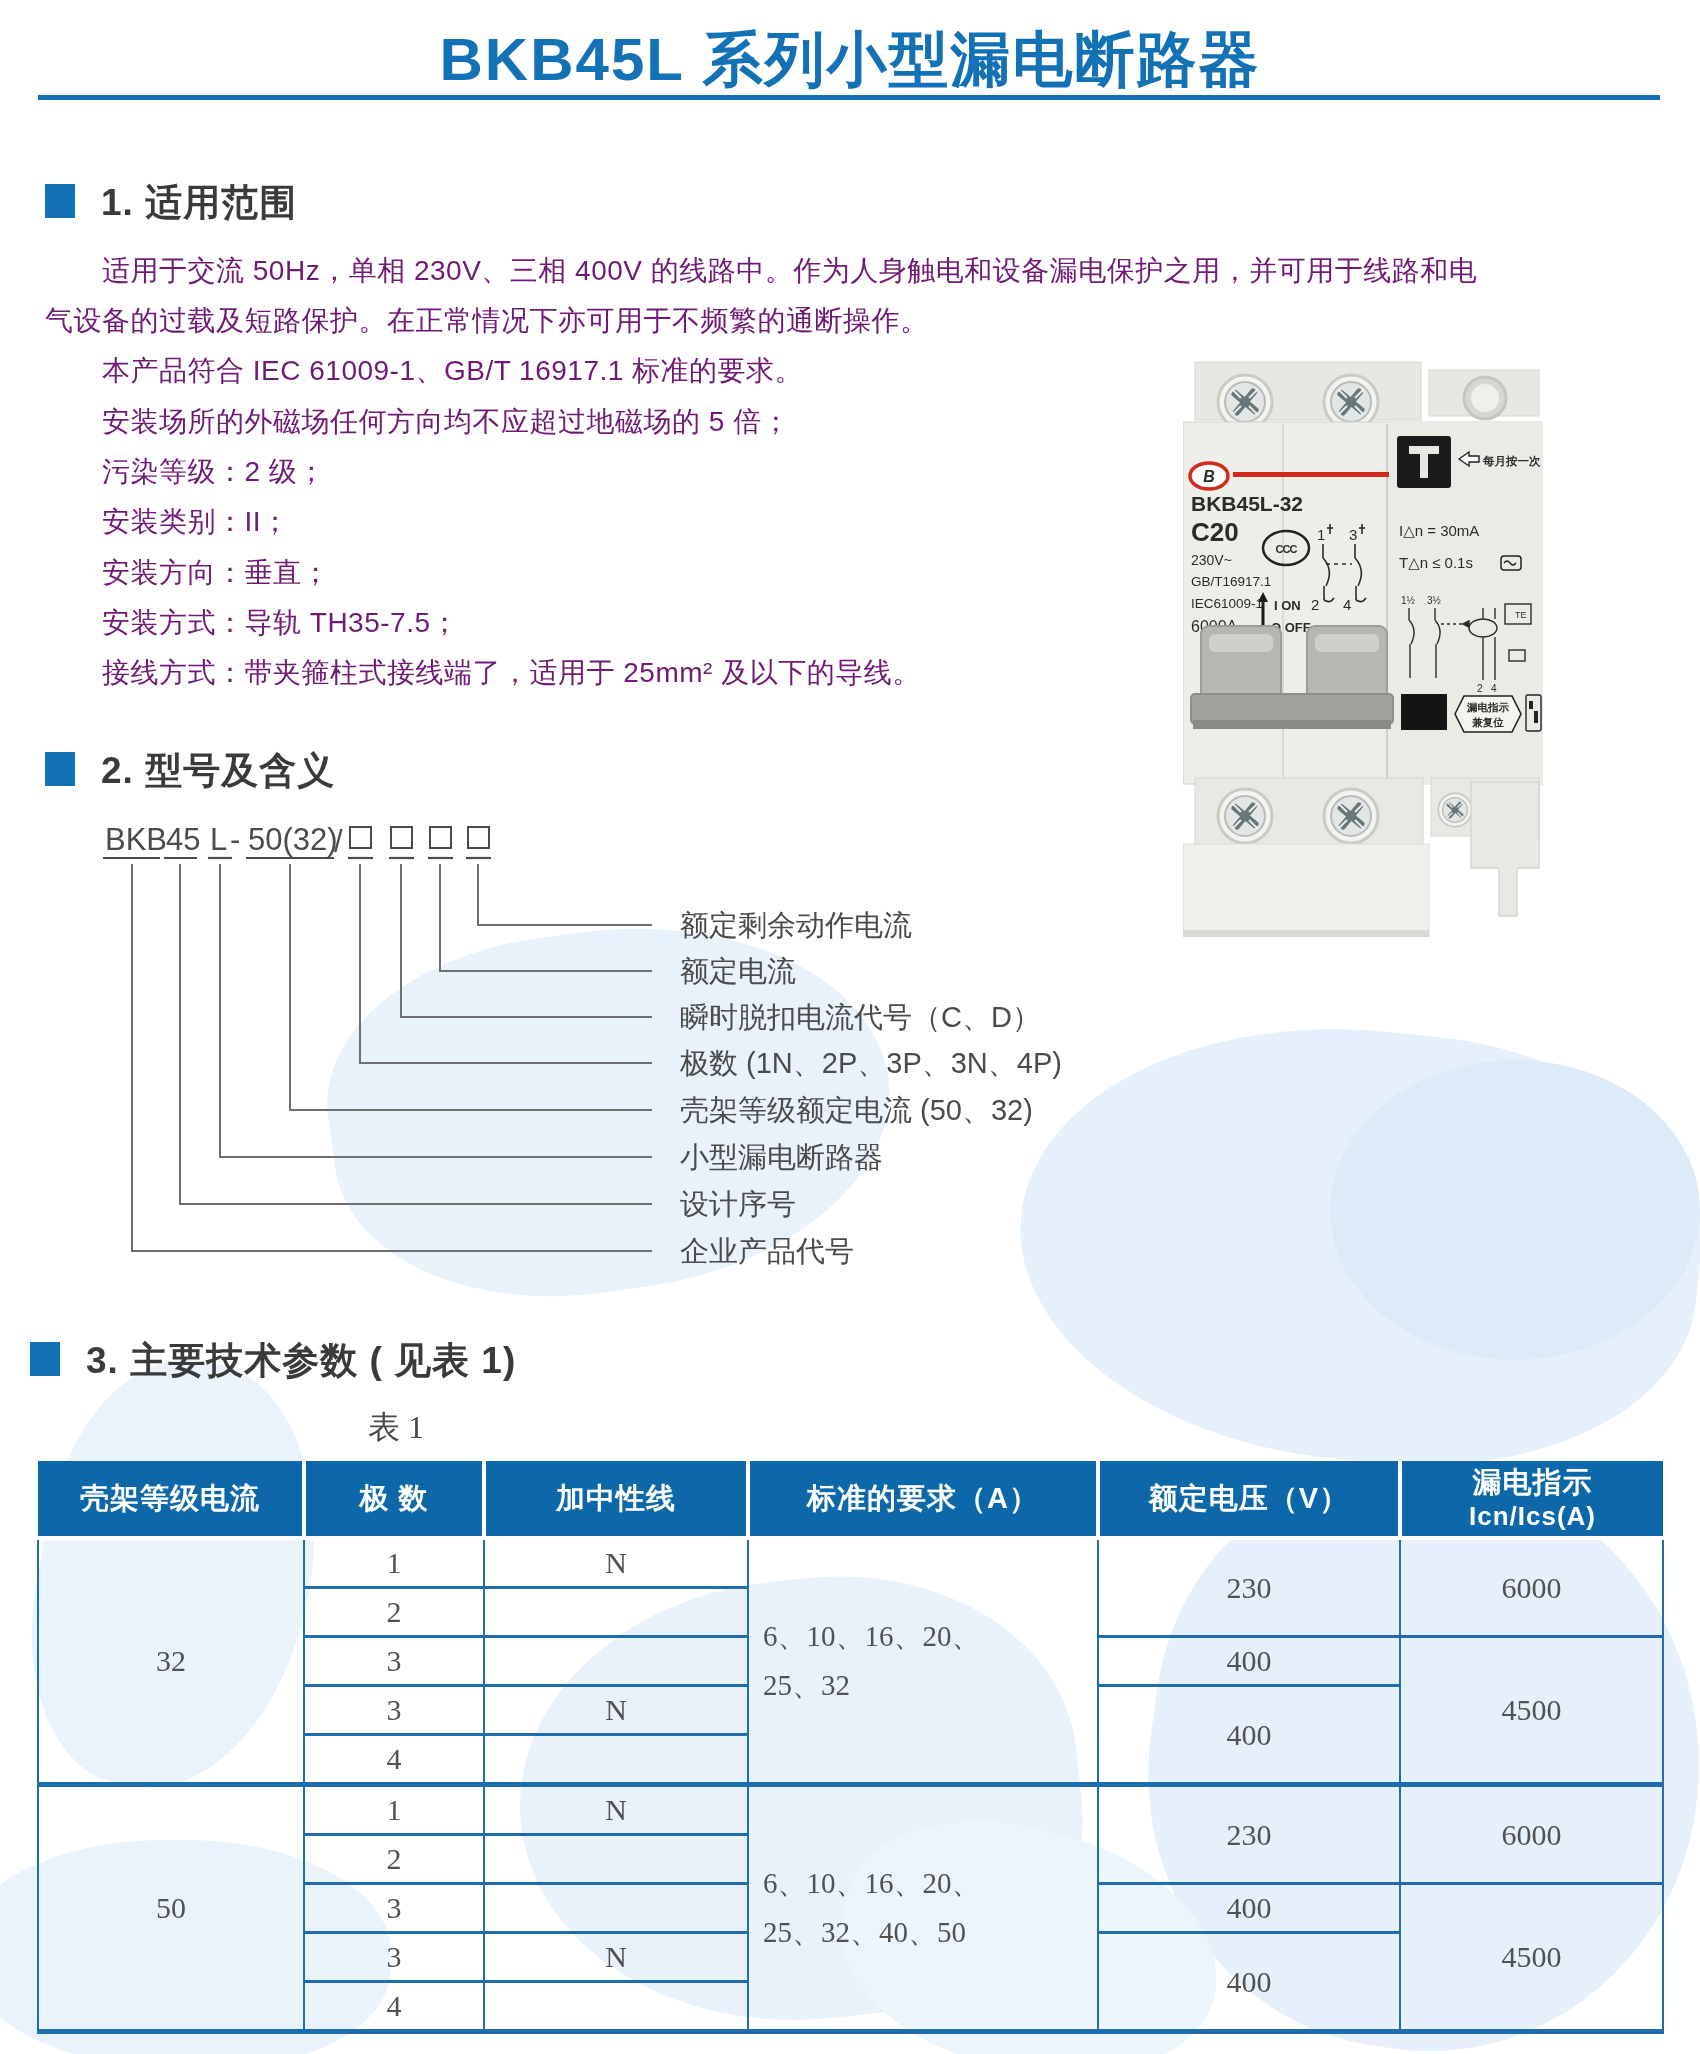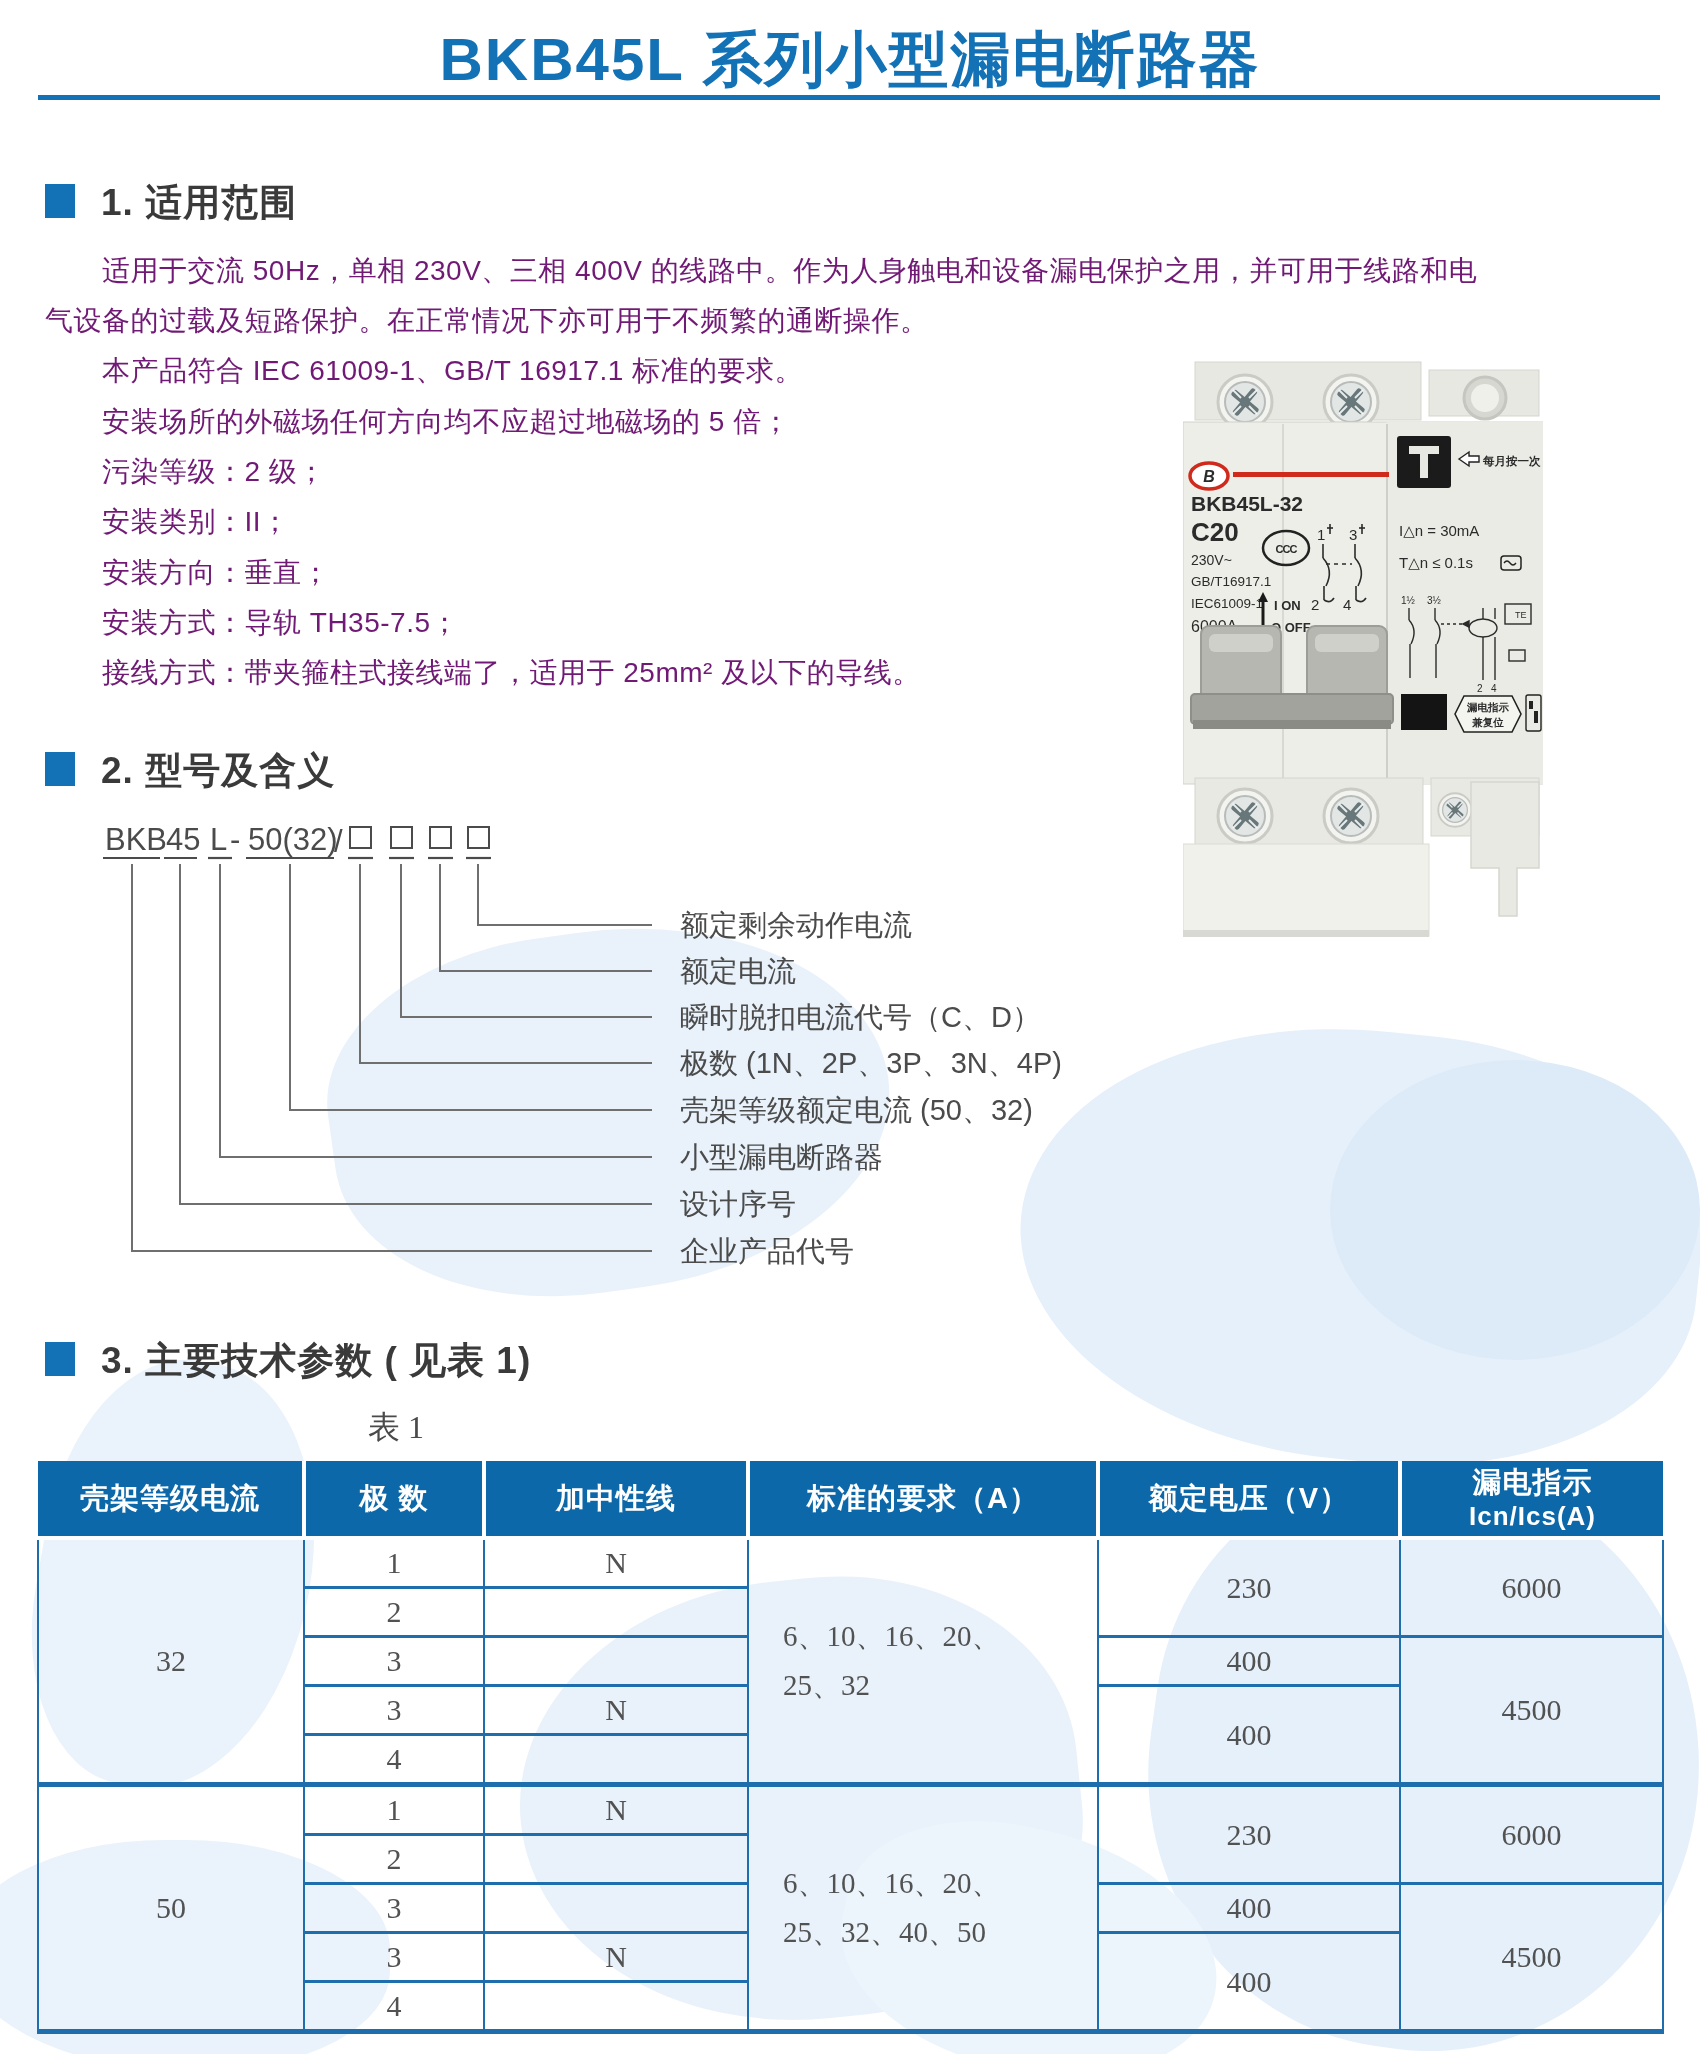"3. 主要技术参数 ( 见表 1)" div.abs { left: 45px -> 30px }
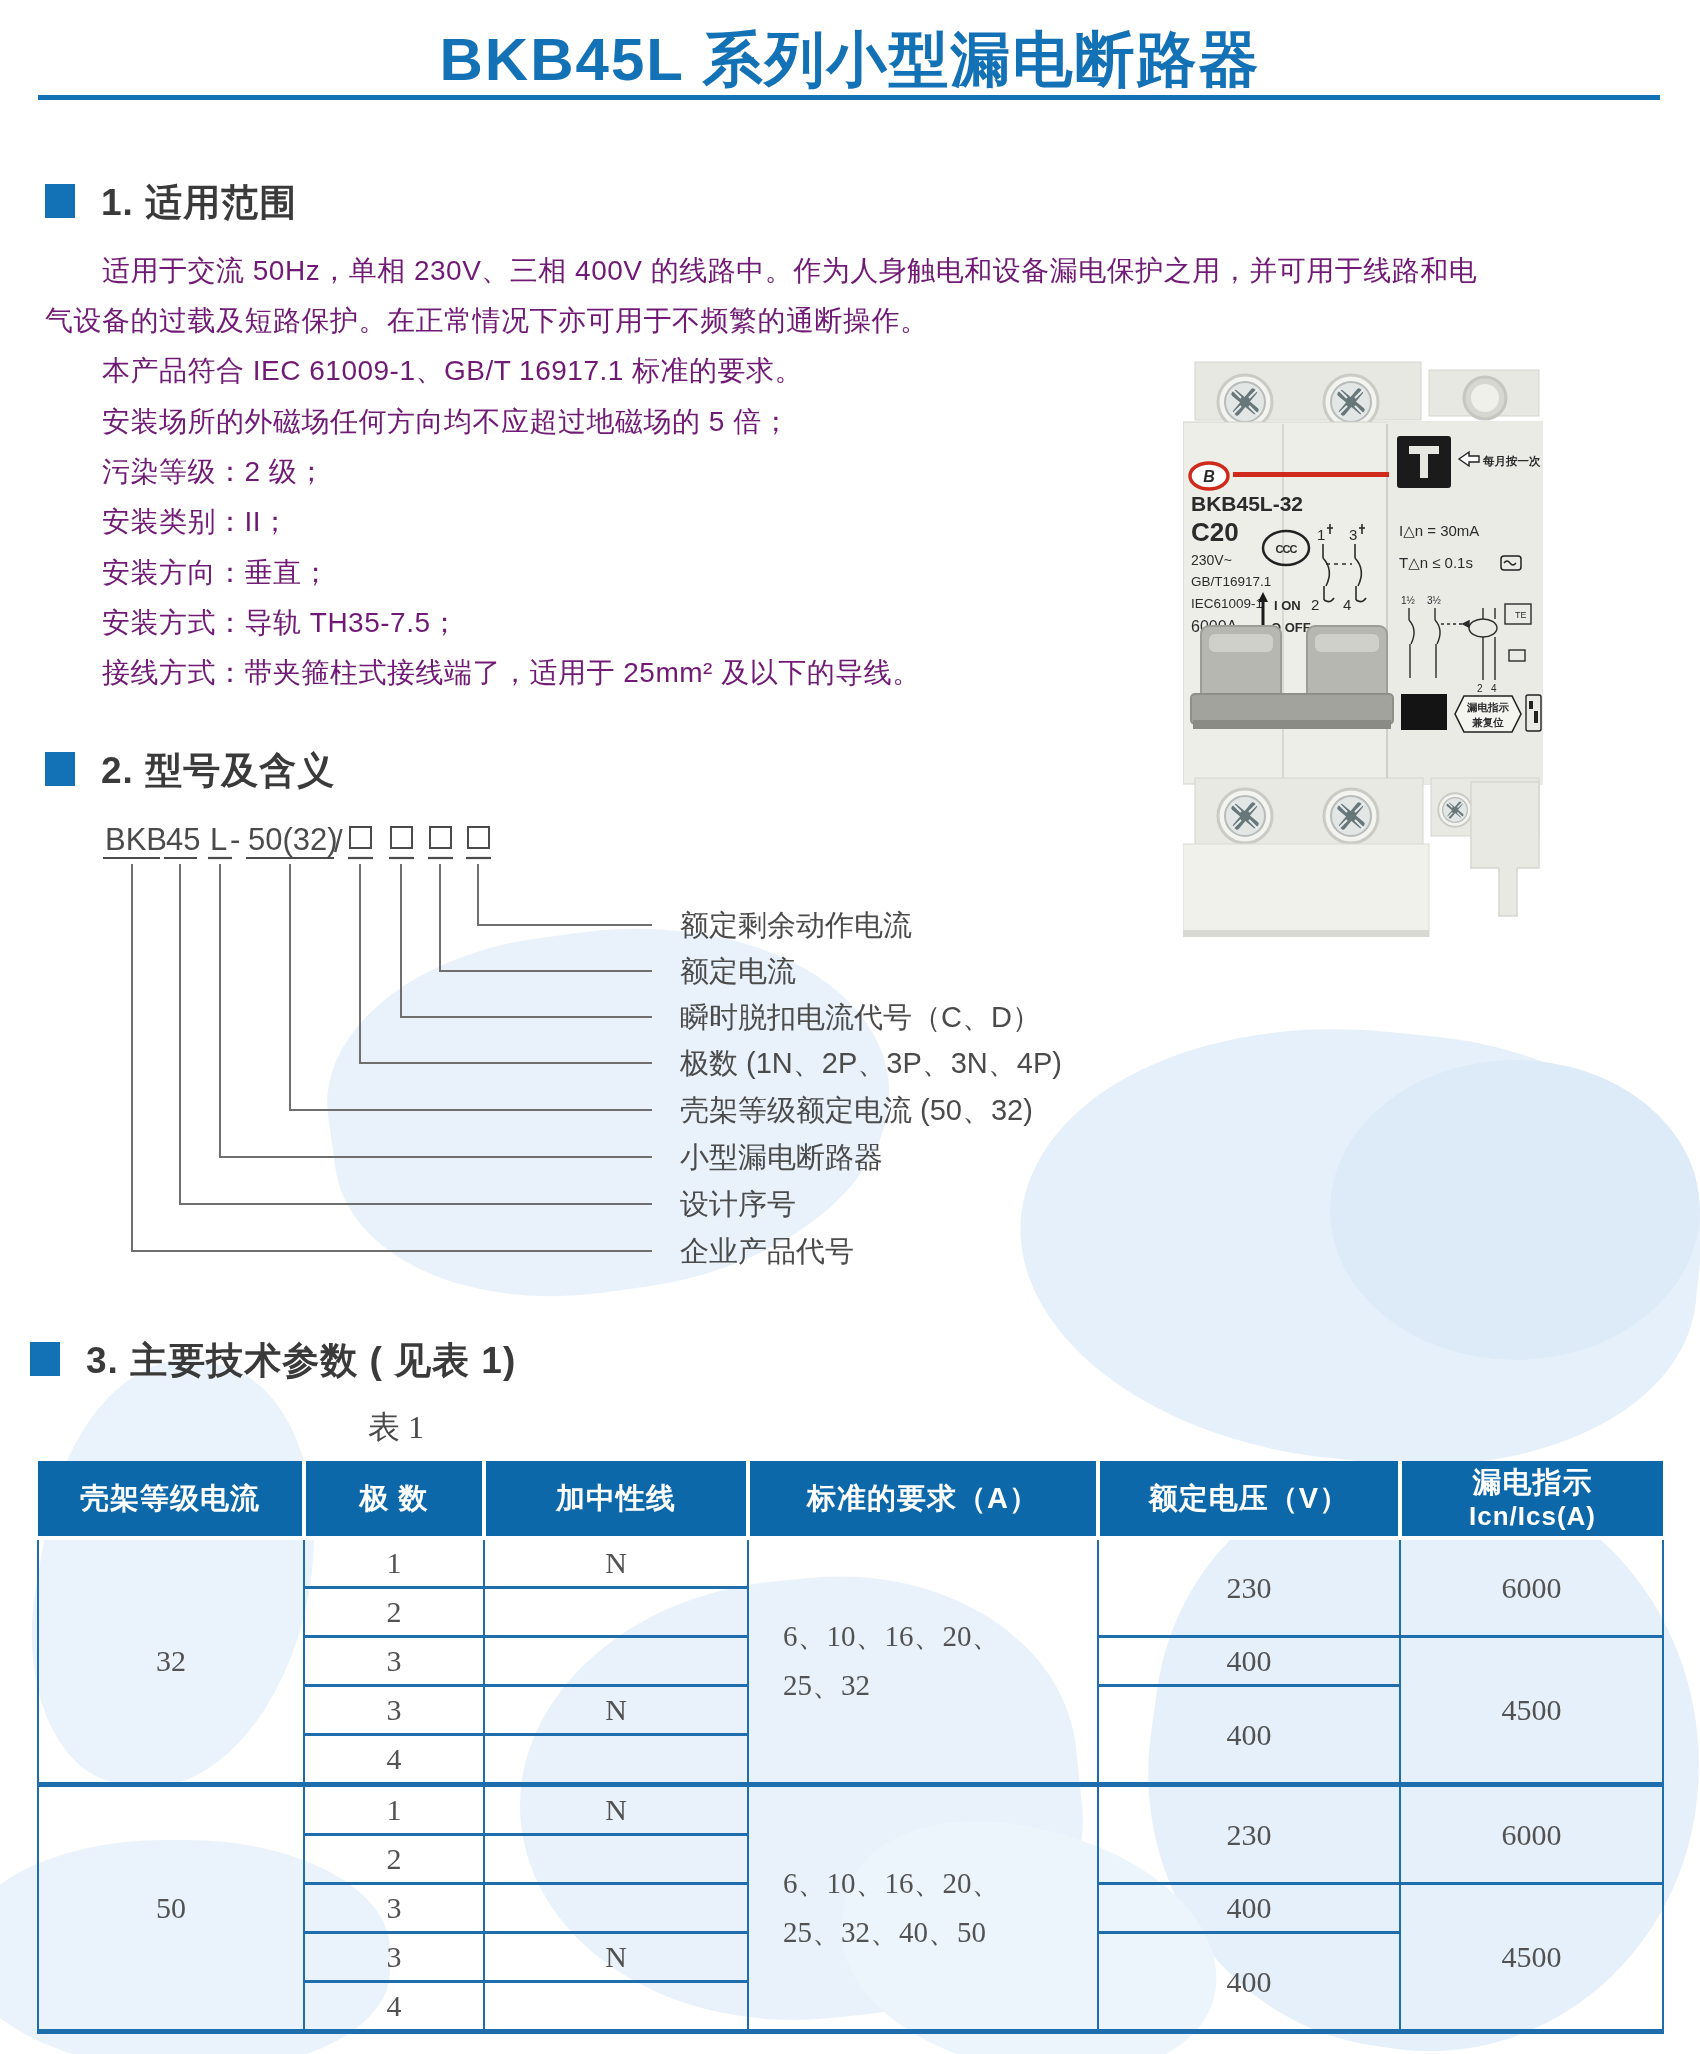"6、10、16、20、" table.spec td.cur { padding-left: 34px -> 14px }
